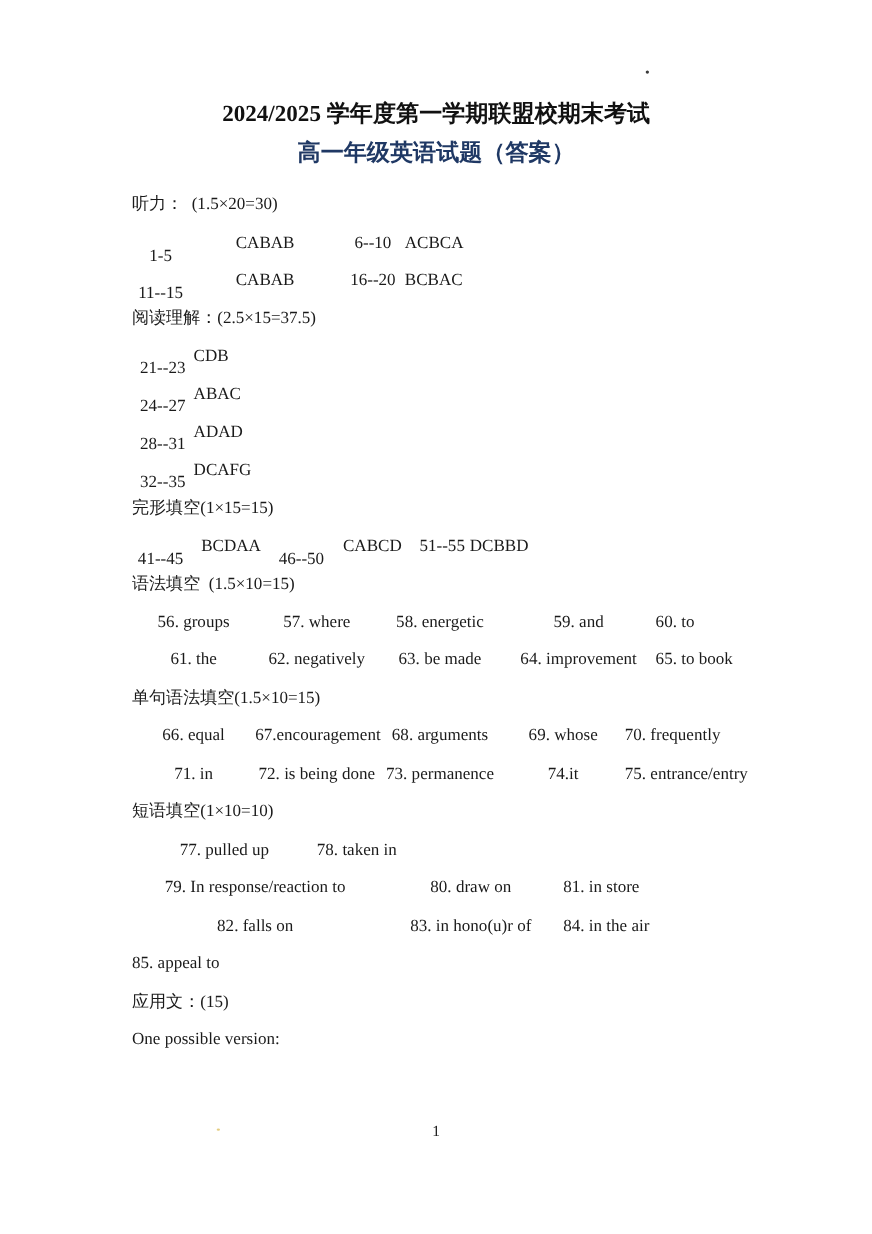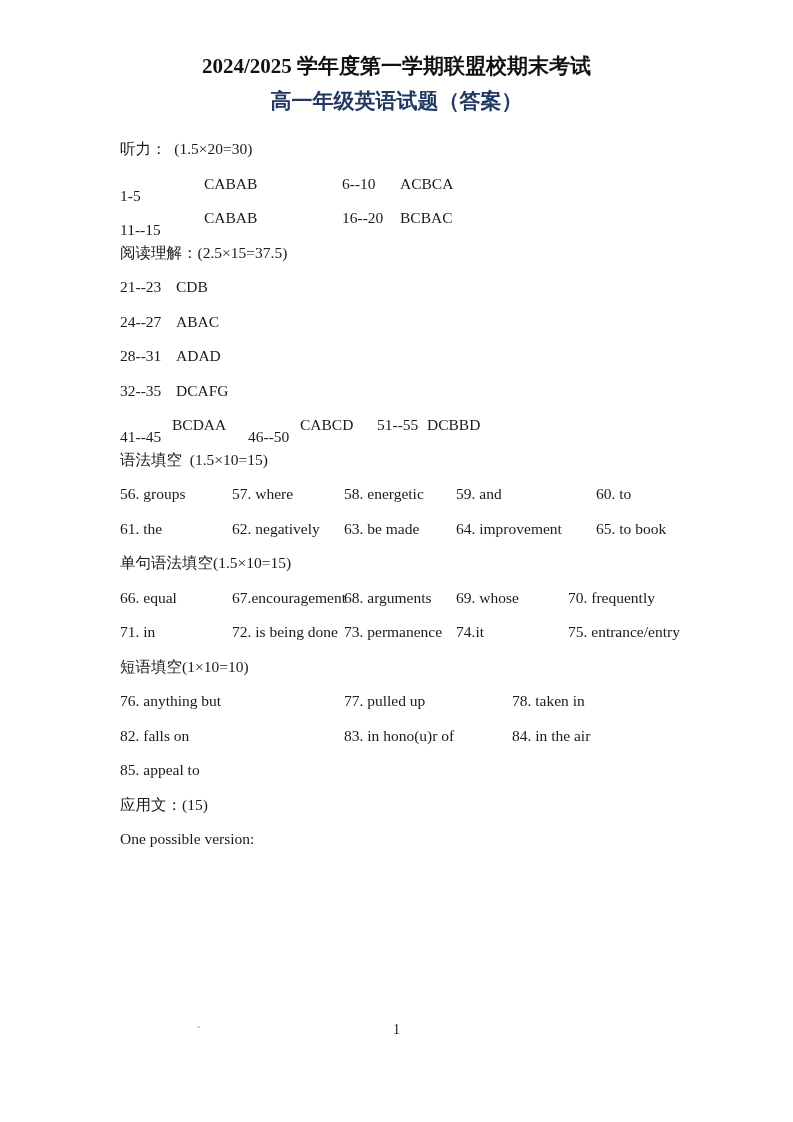"2024/2025 学年度第一学期联盟校期末考试" .titles { padding-top: 54px -> 91px }
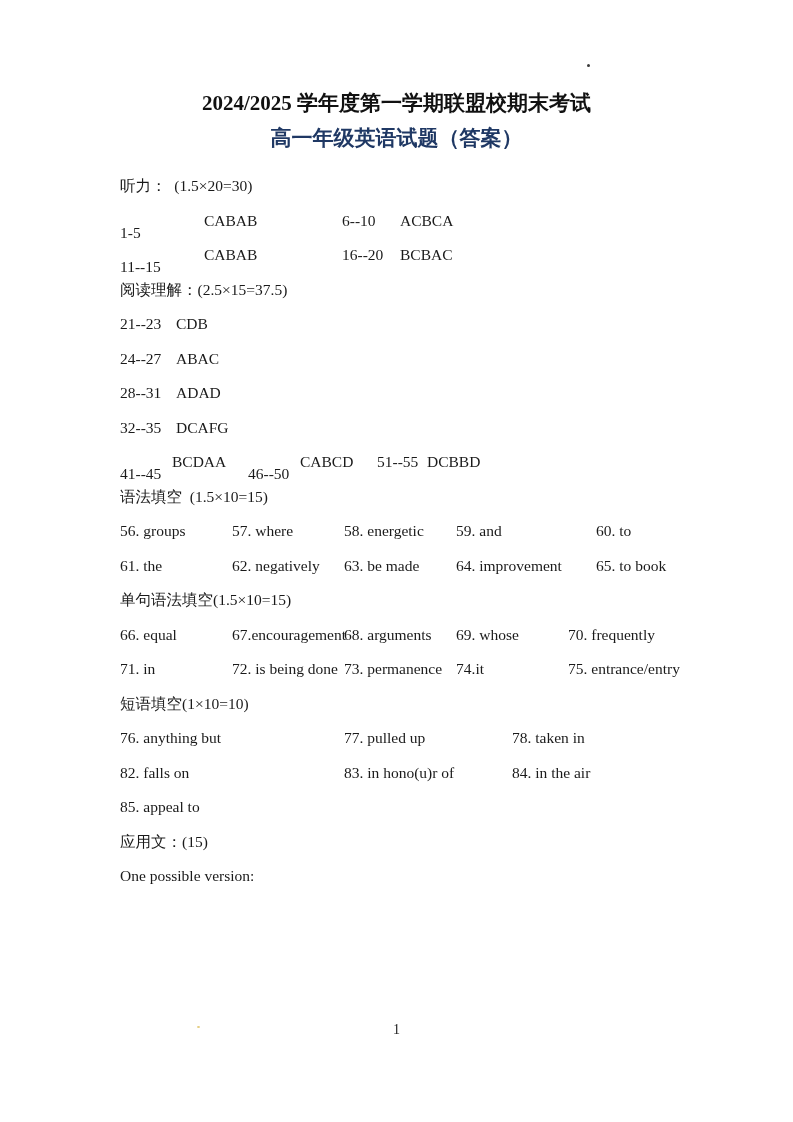"听力： (1.5×20=30)" .row { text-align: none -> center }
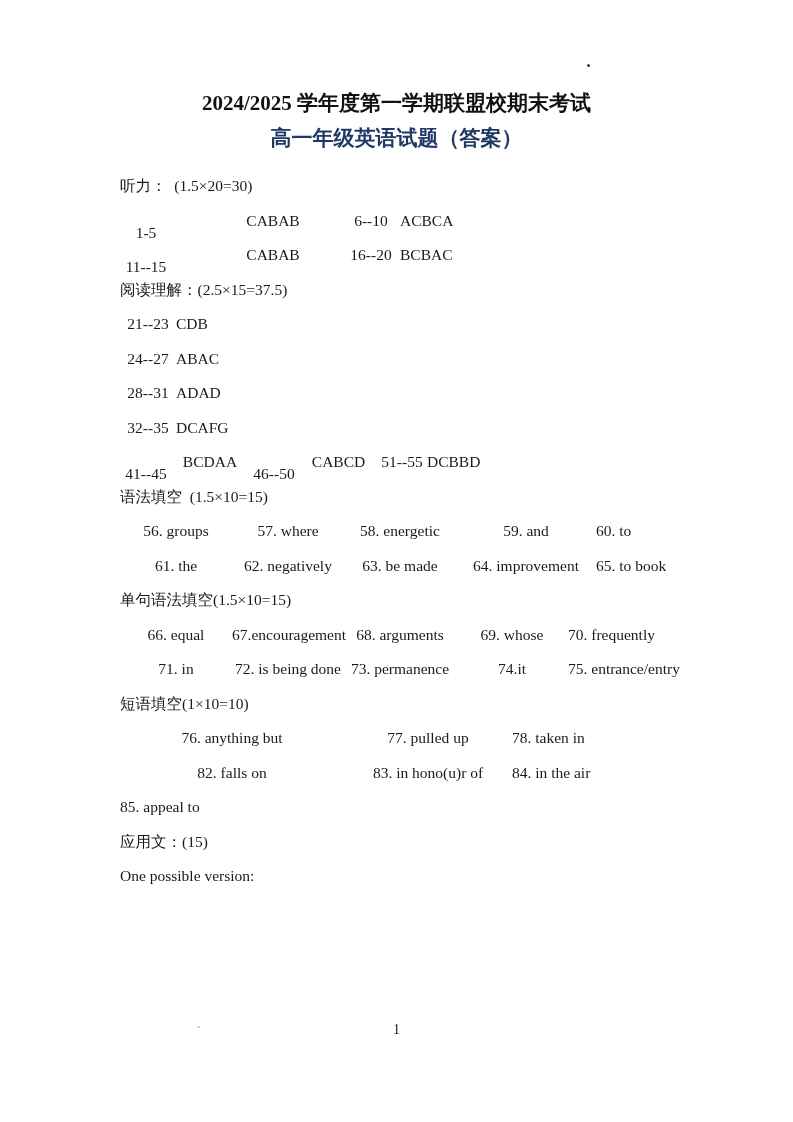"CABAB" .w138 { margin-left: 32px -> none }
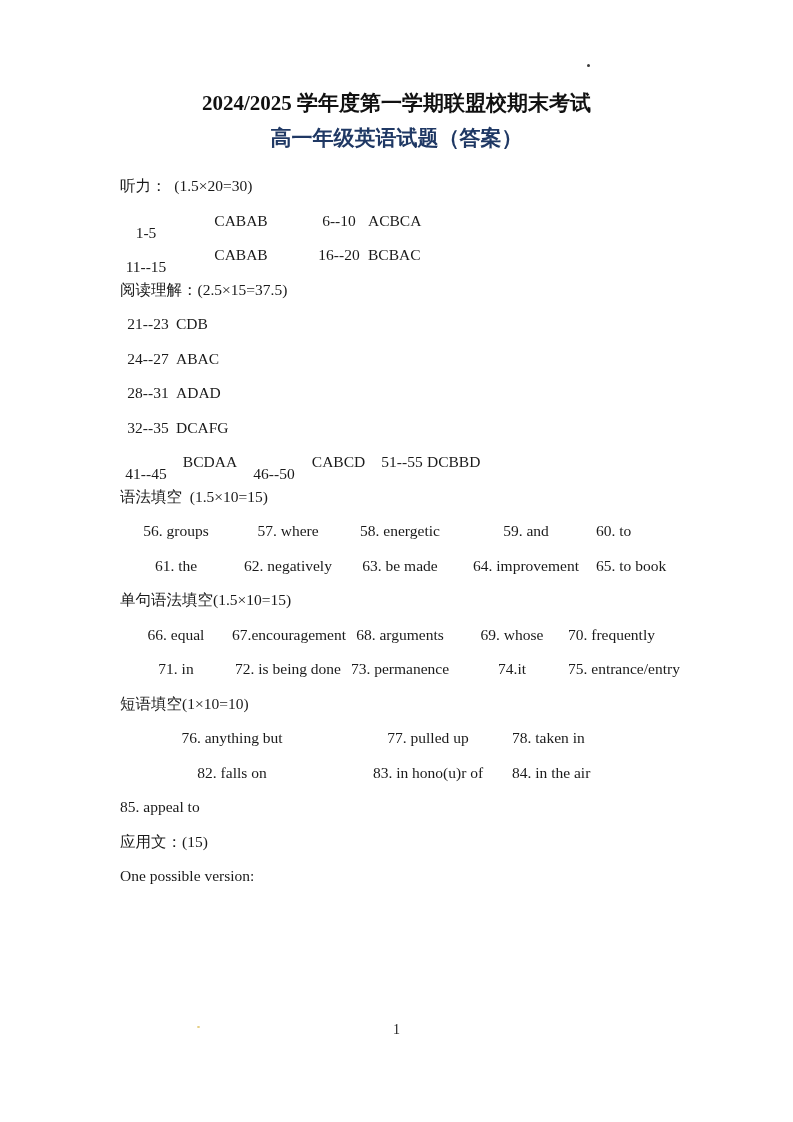"21--23" .w56 { margin-top: none -> 11px }
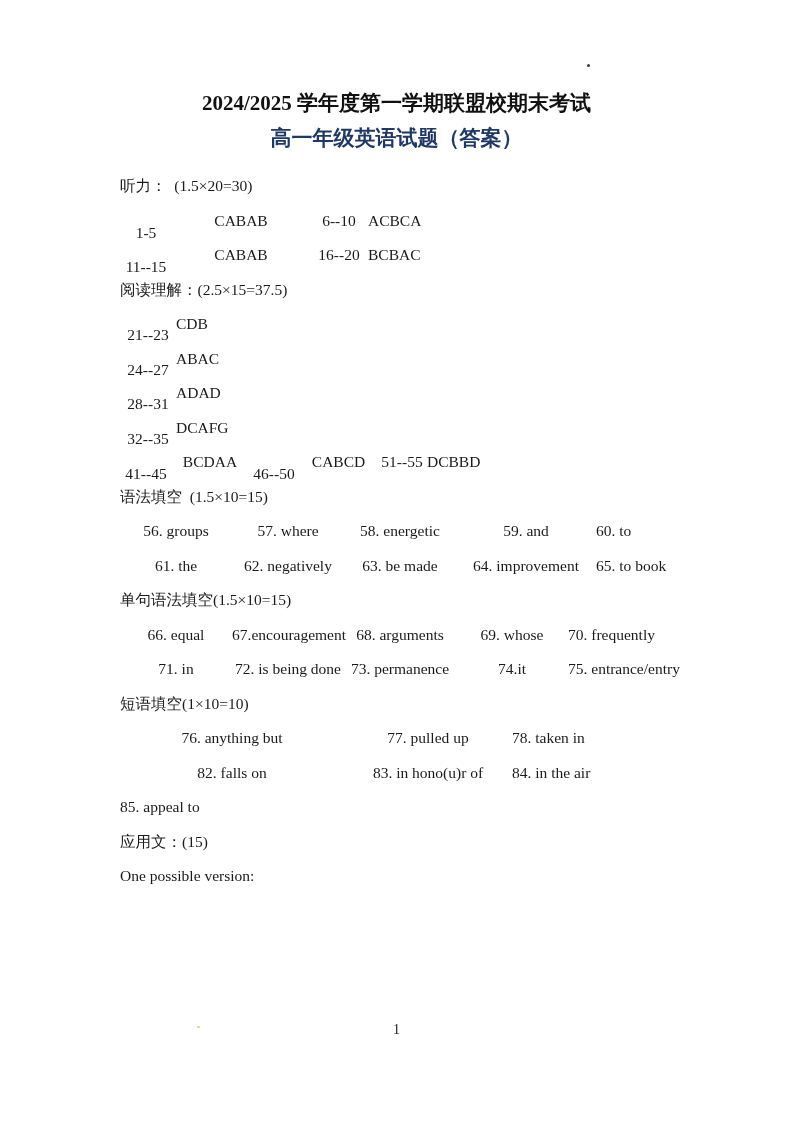"完形填空(1×15=15)" div.row { html: none -> <div> <span>完形填空(1×15=15)</span> </div> }
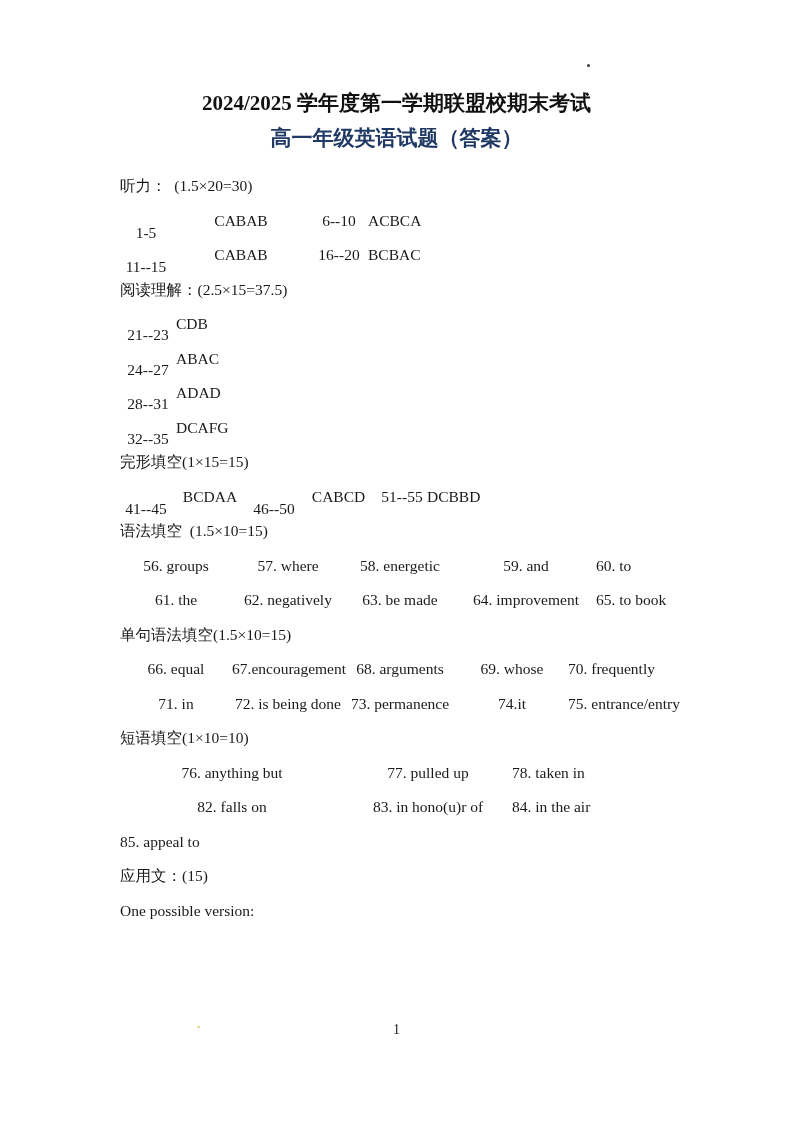"76. anything but" span.cell { html: <span>76. anything but</span> -> none }
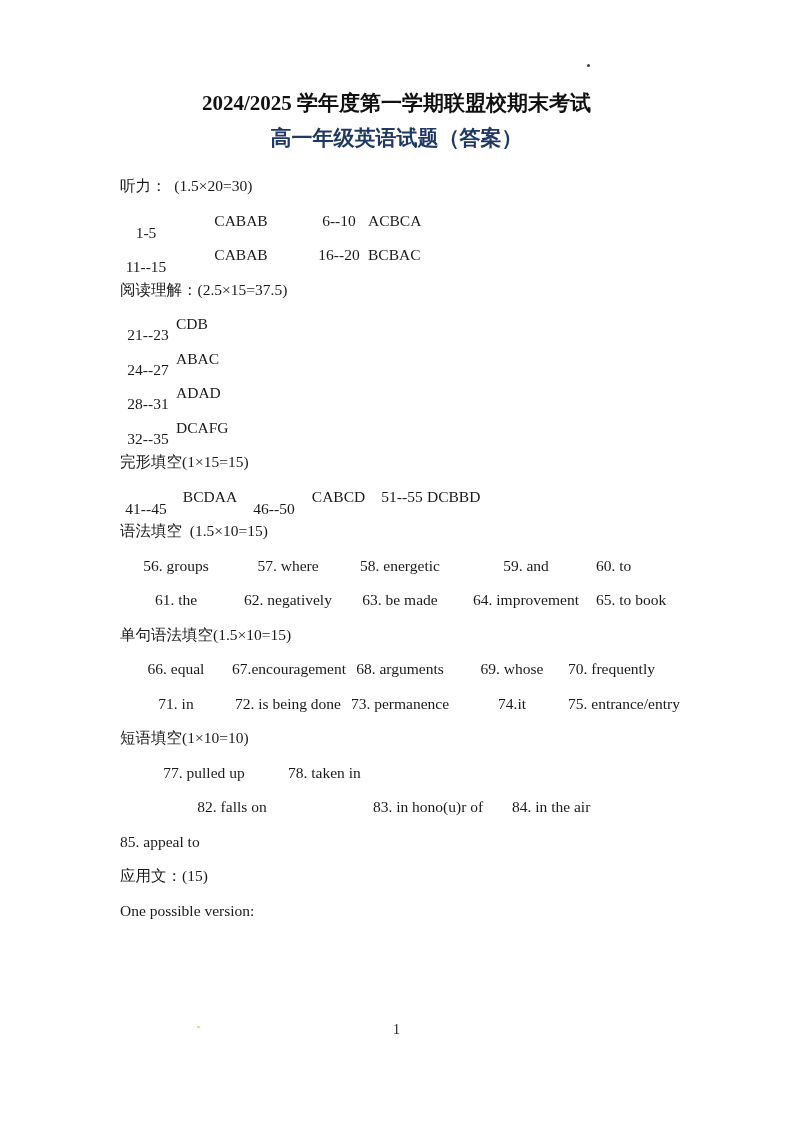"79. In response/reaction to" div.row { html: none -> <div> <span>79. In response/reaction to</span> <span>80. draw on</span> <span>81. in store</span> </div> }
